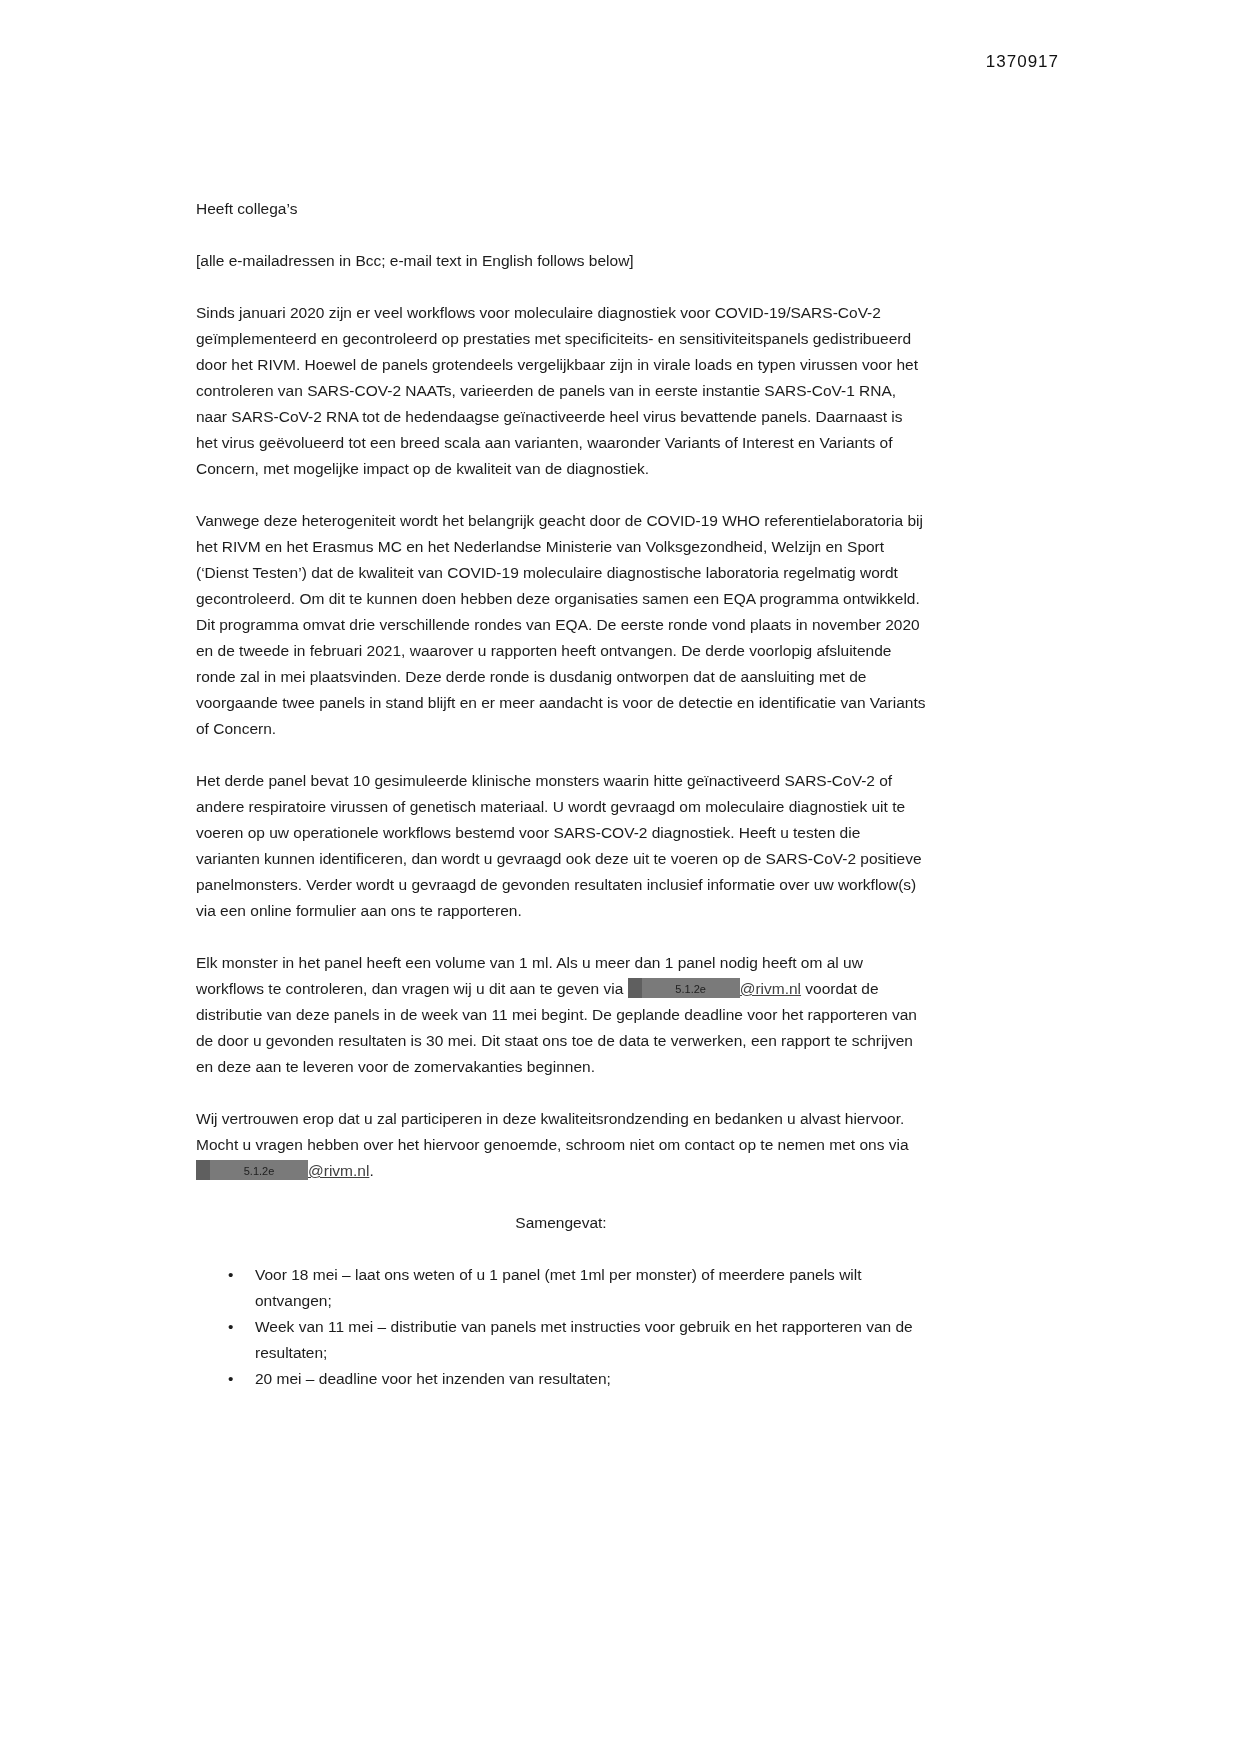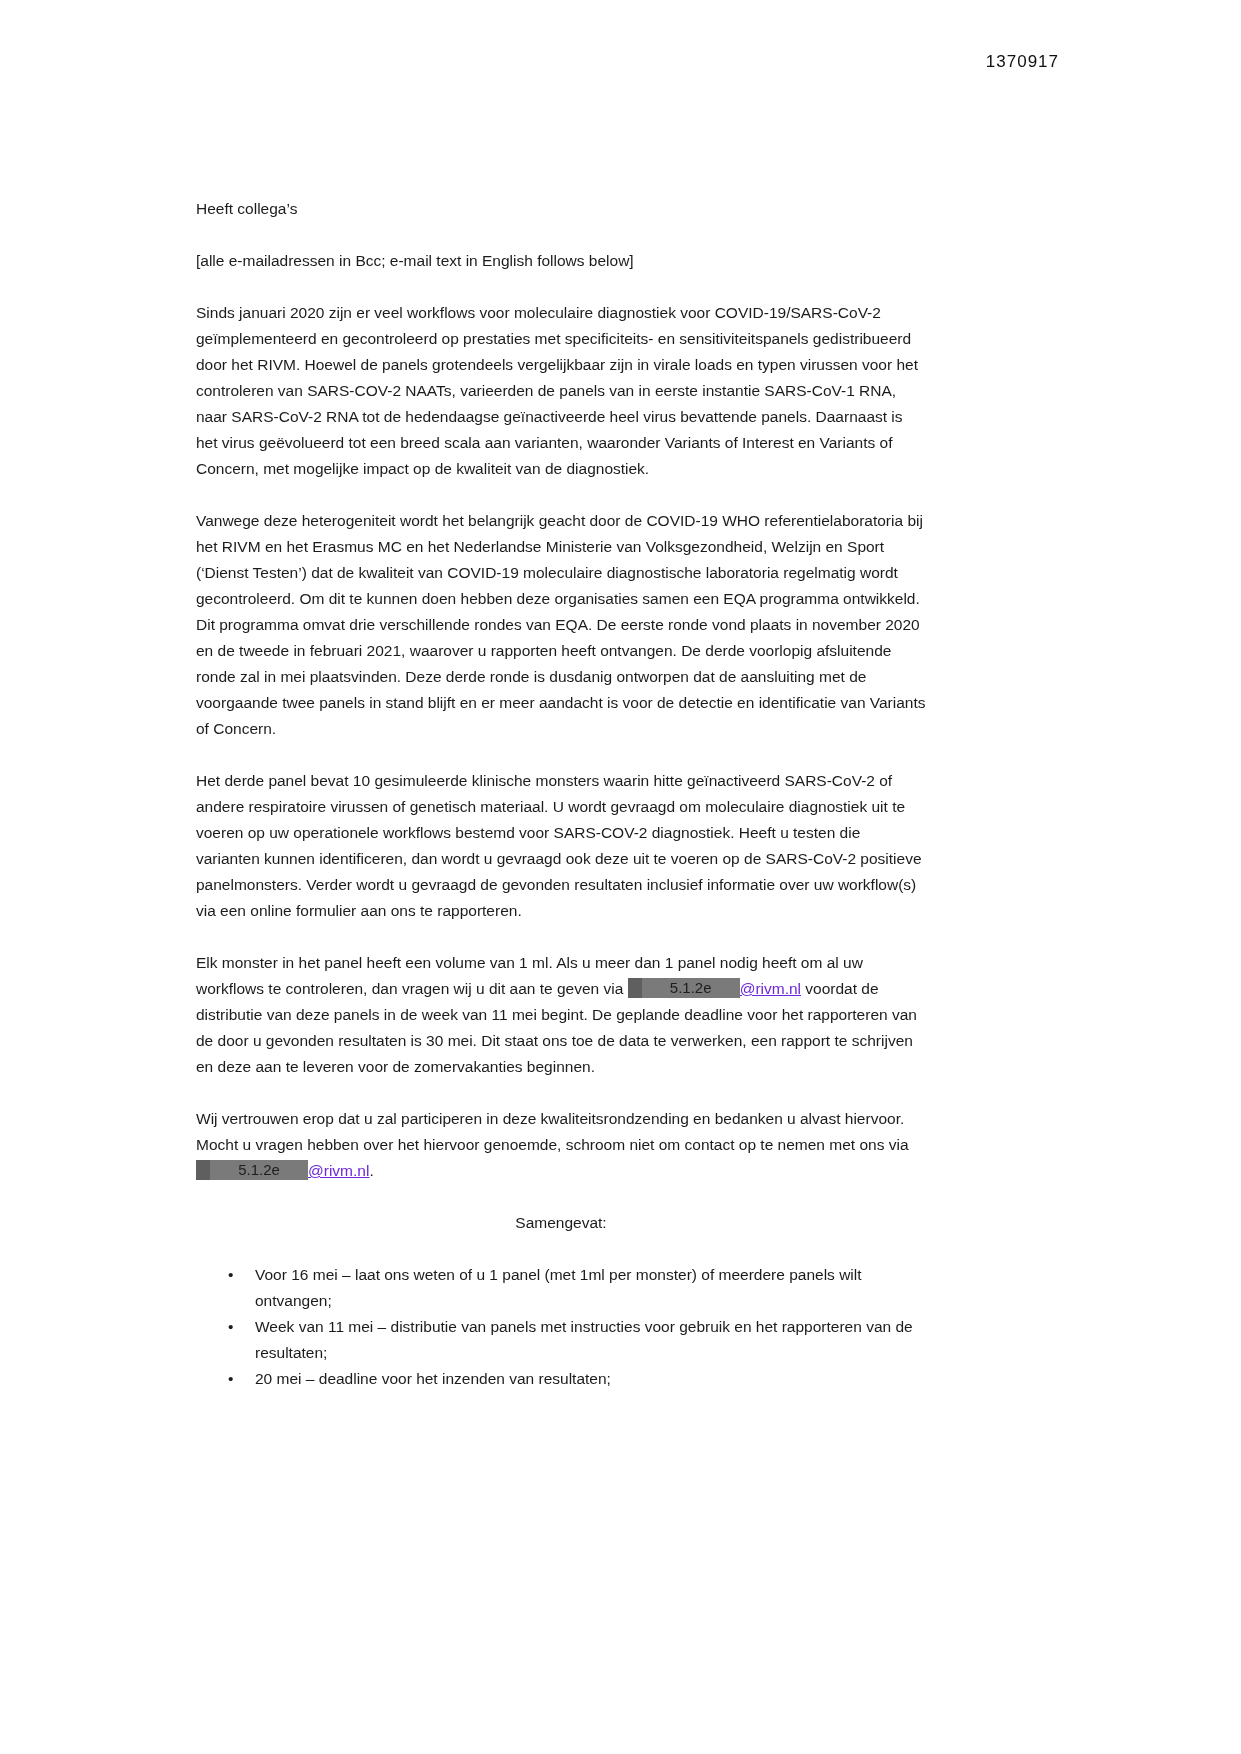"5.1.2e" .redaction-label { font-size: 15px -> 11px }
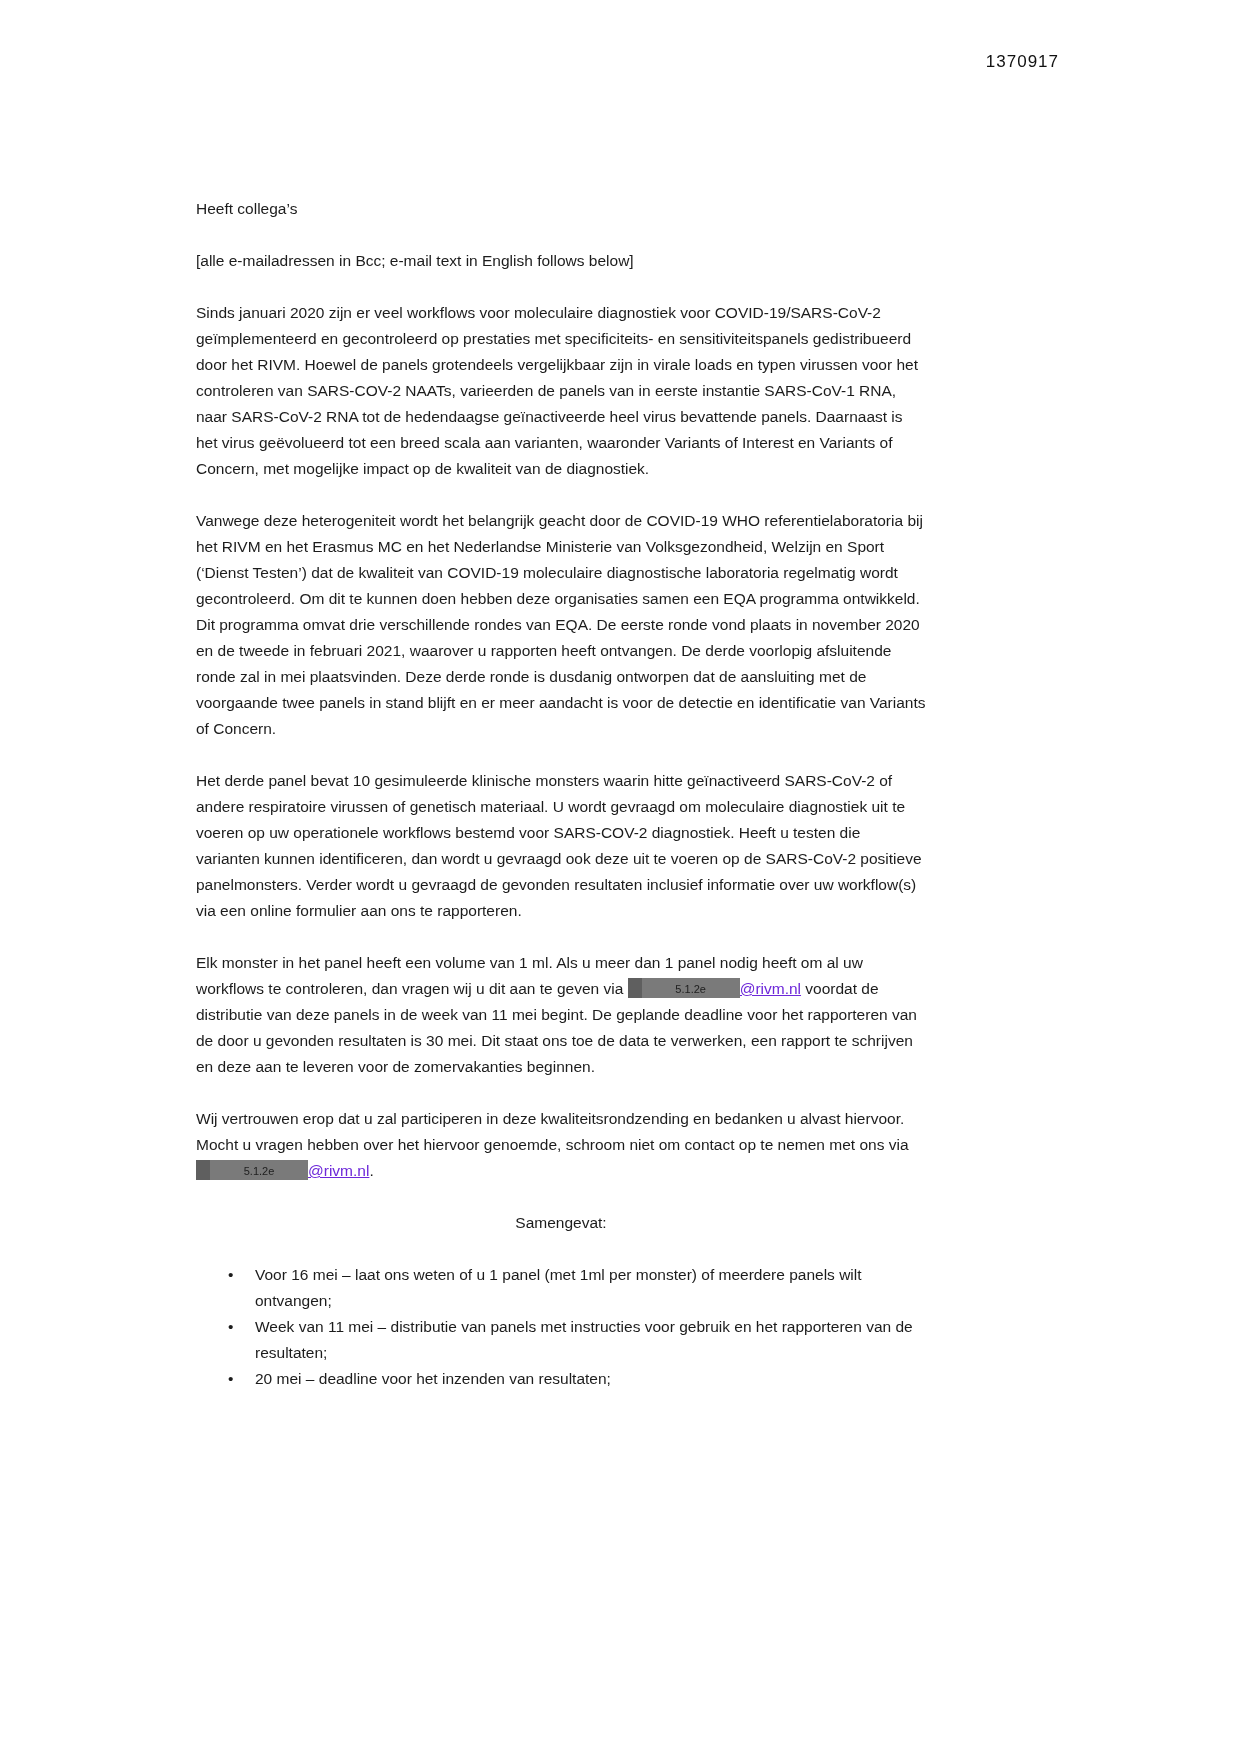"@rivm.nl" a.email-link { color: #6d28d9 -> #404040 }
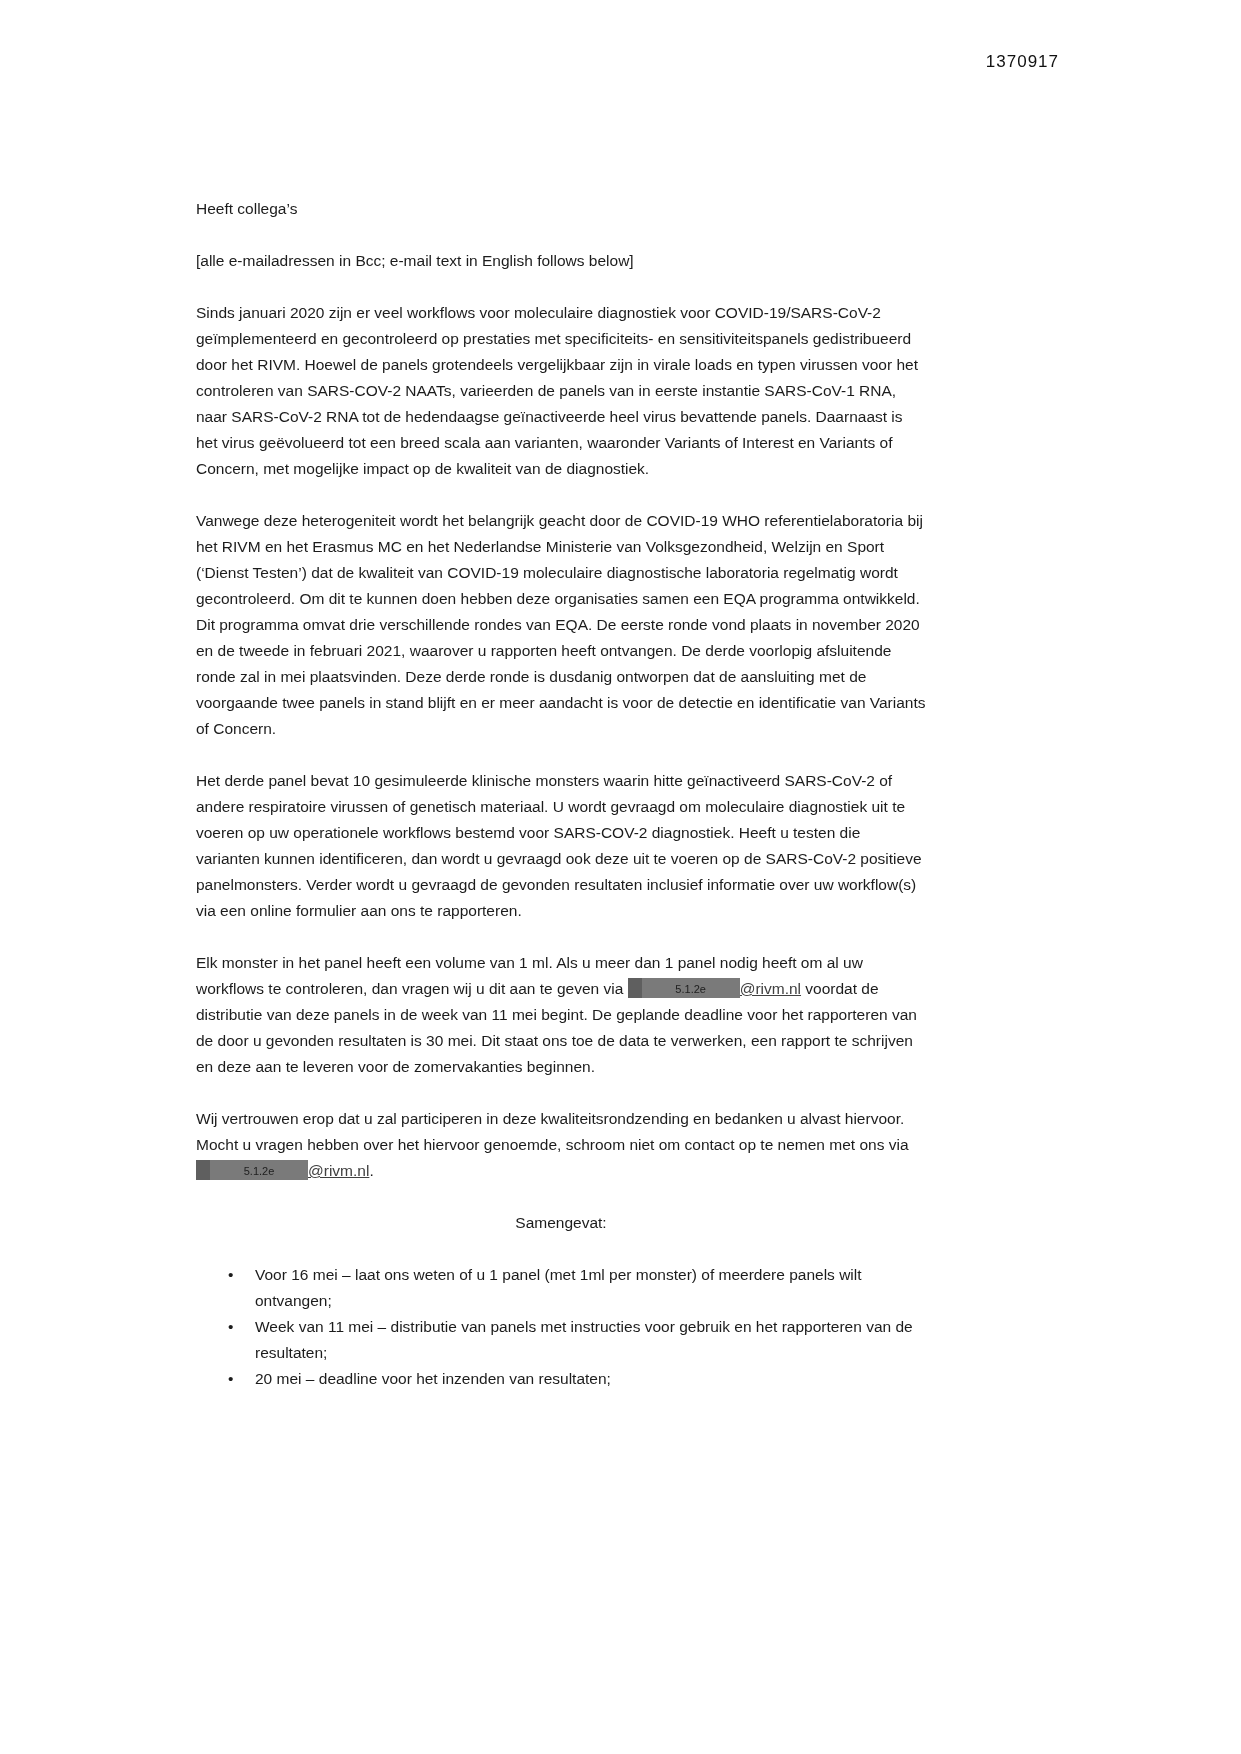"Voor 16 mei – laat" li { text: 16 -> 18 }
